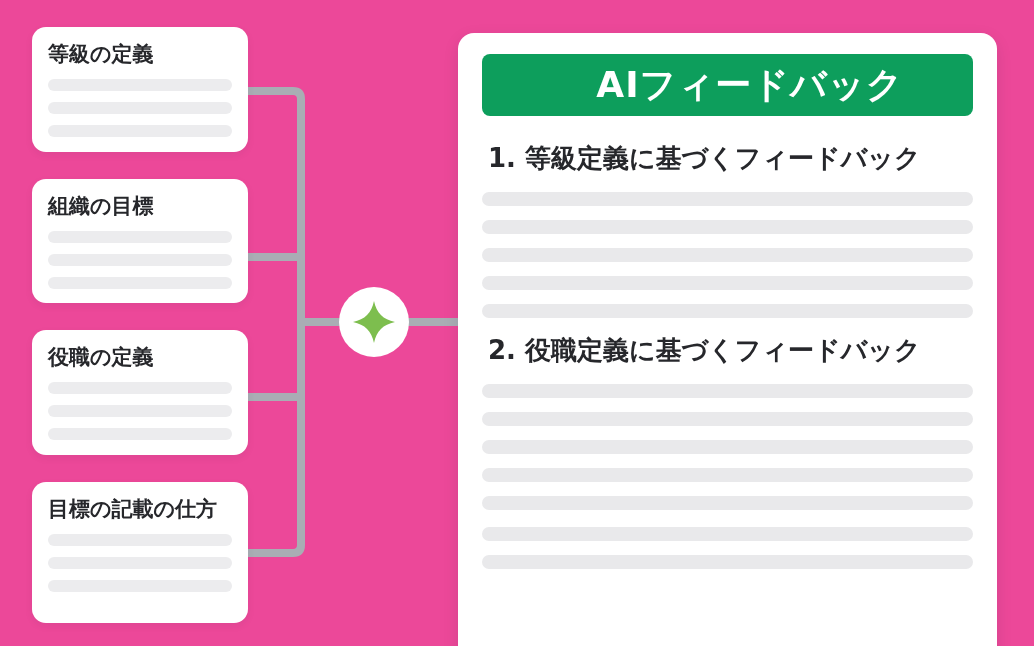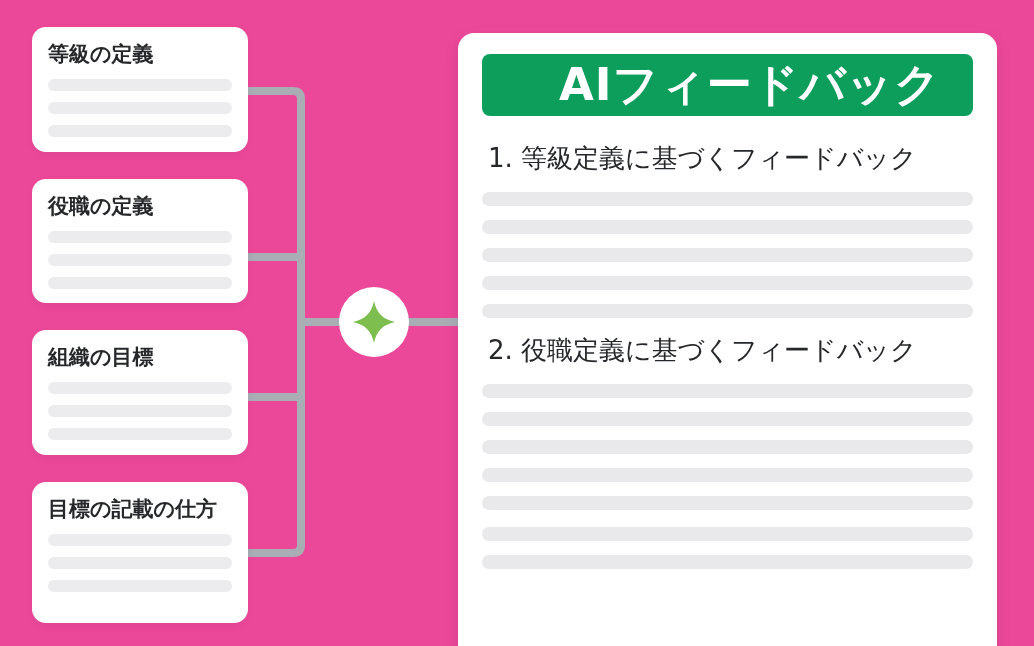"AIフィードバック" .banner { font-size: 45px -> 36px }
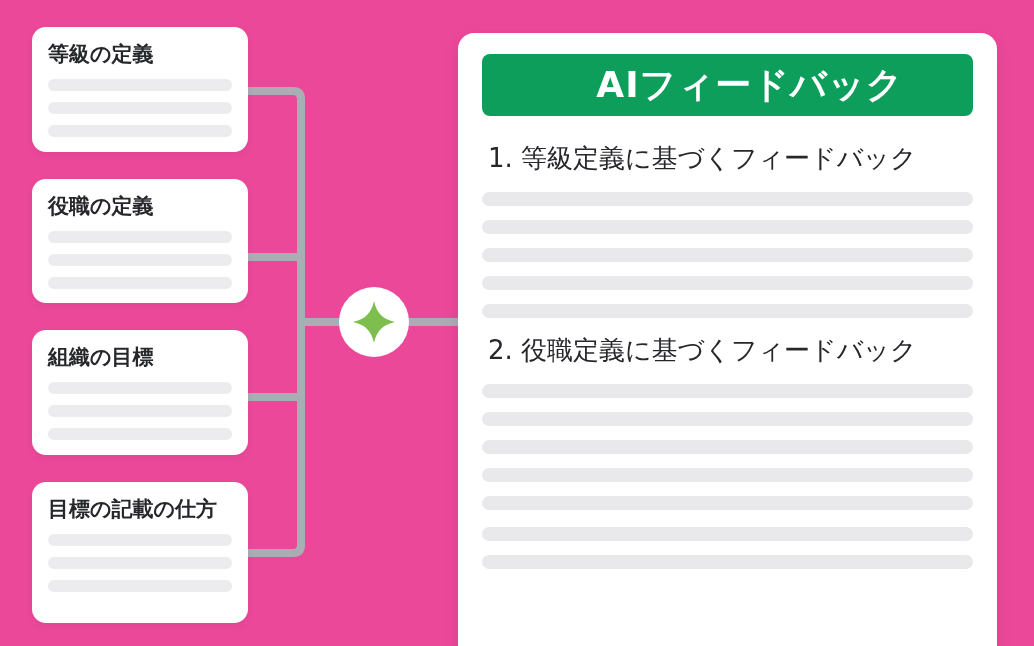"1. 等級定義に基づくフィードバック" .section-heading { font-weight: 400 -> 700 }
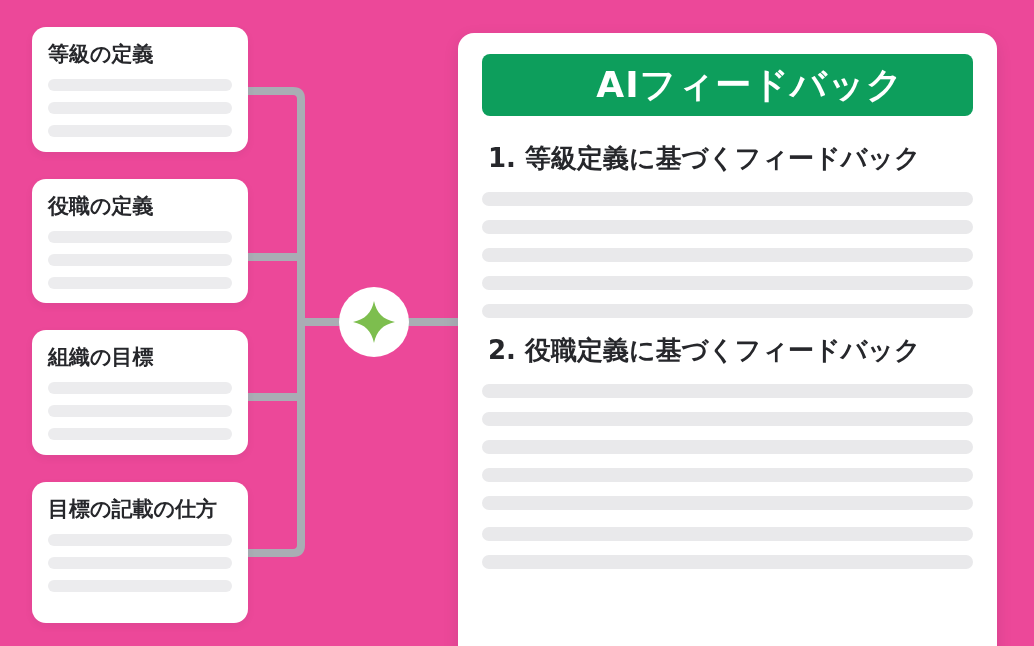"役職の定義" div.card { order: before "組織の目標" -> after "組織の目標" }
